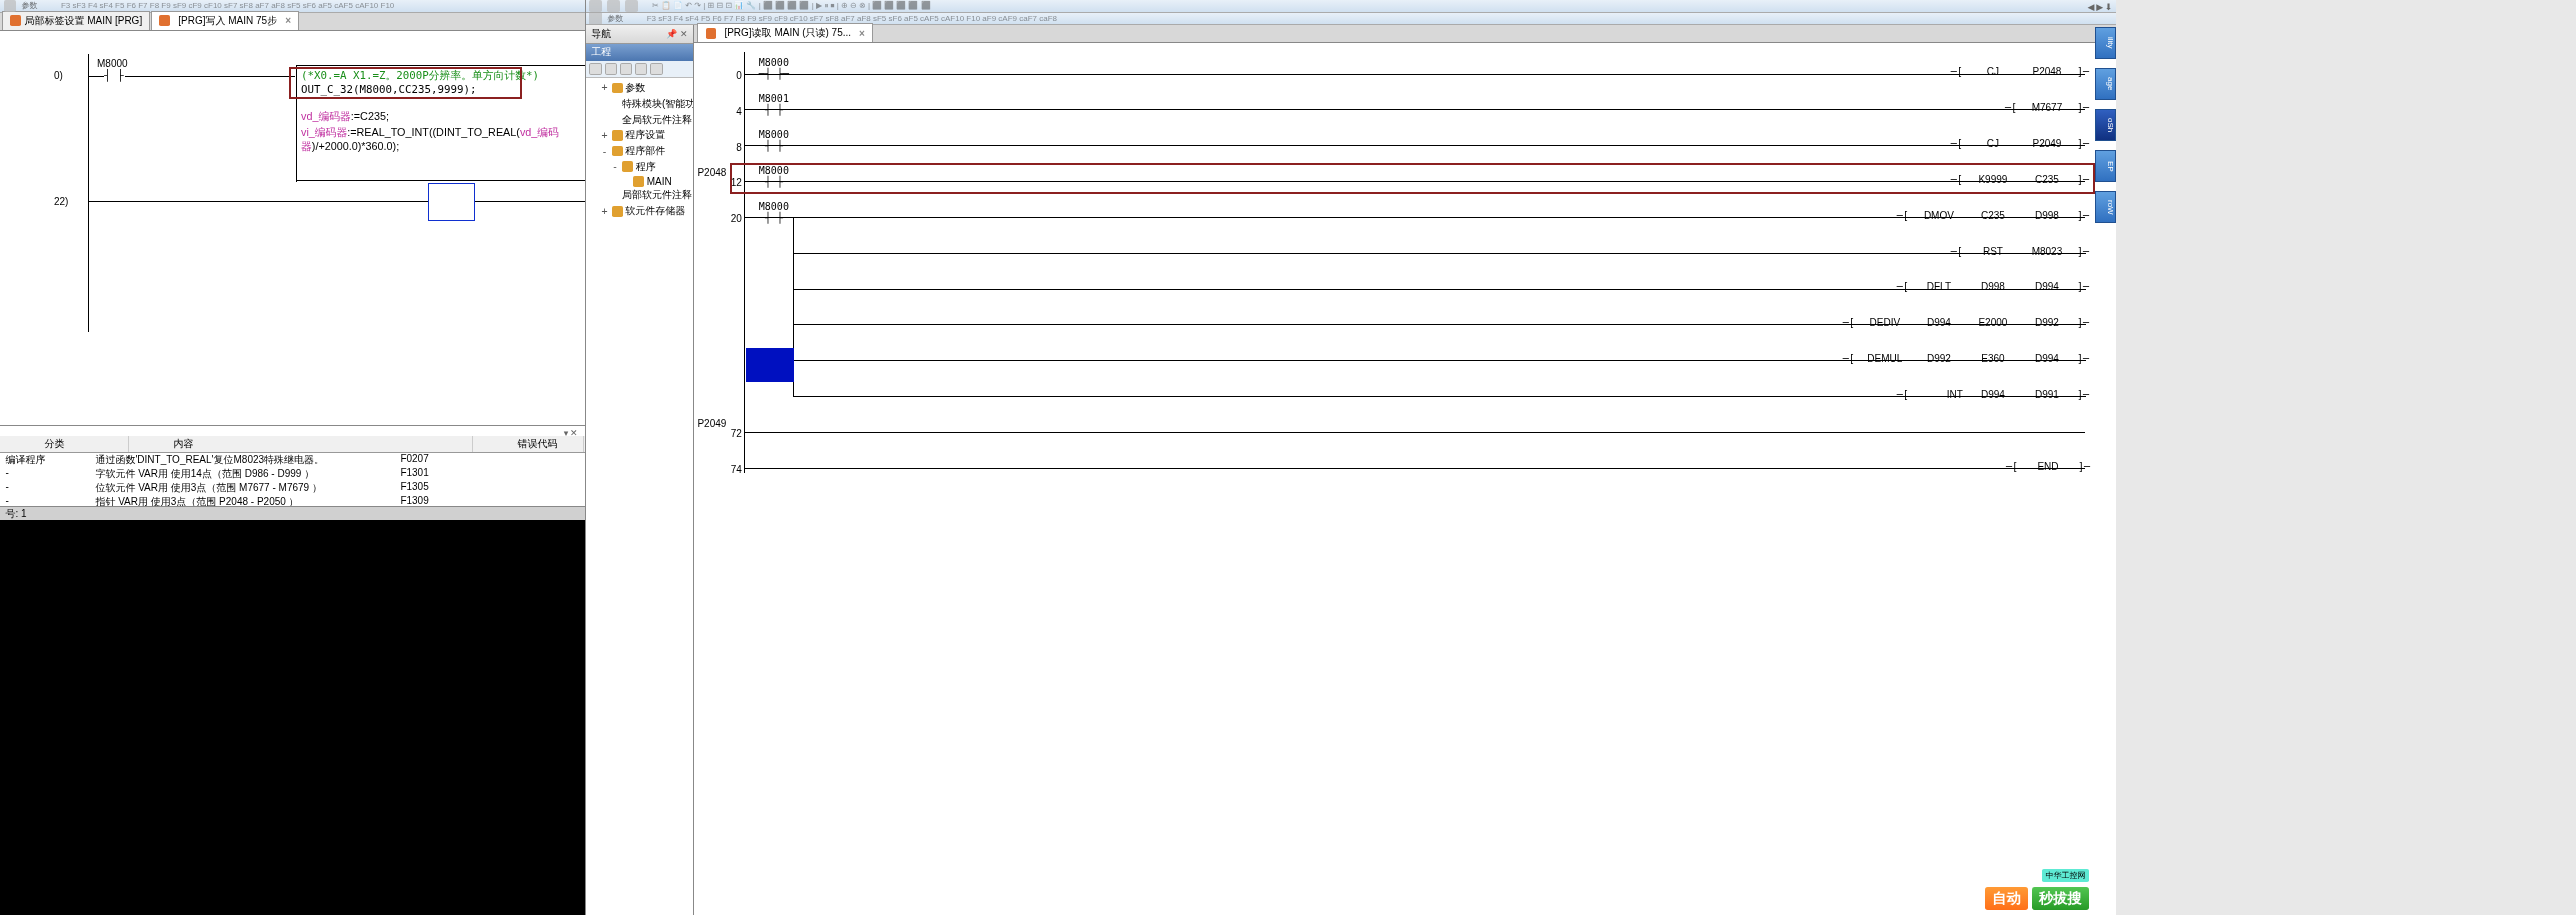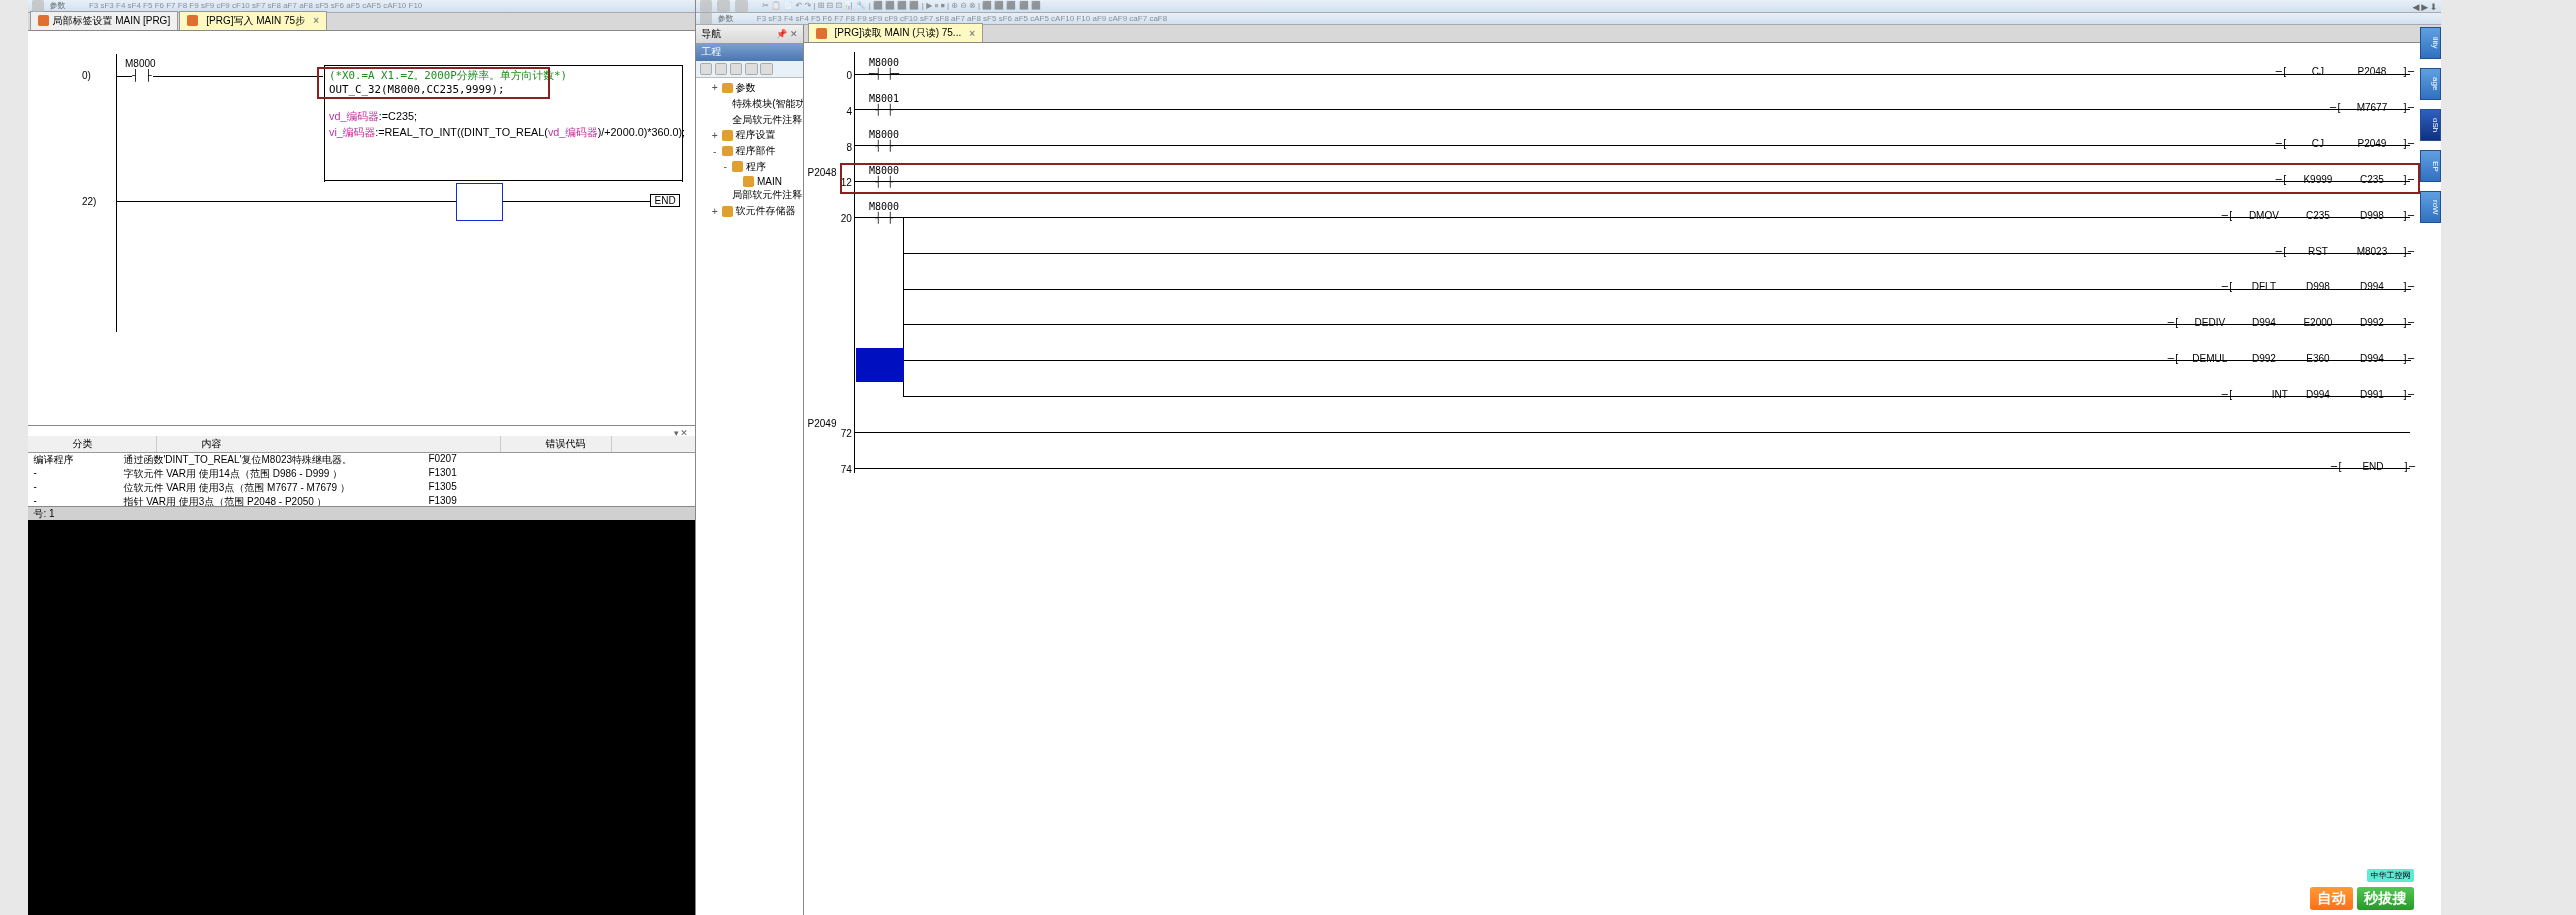"参数" .app { padding-left: 28px -> none; width: 2441px -> 2116px }
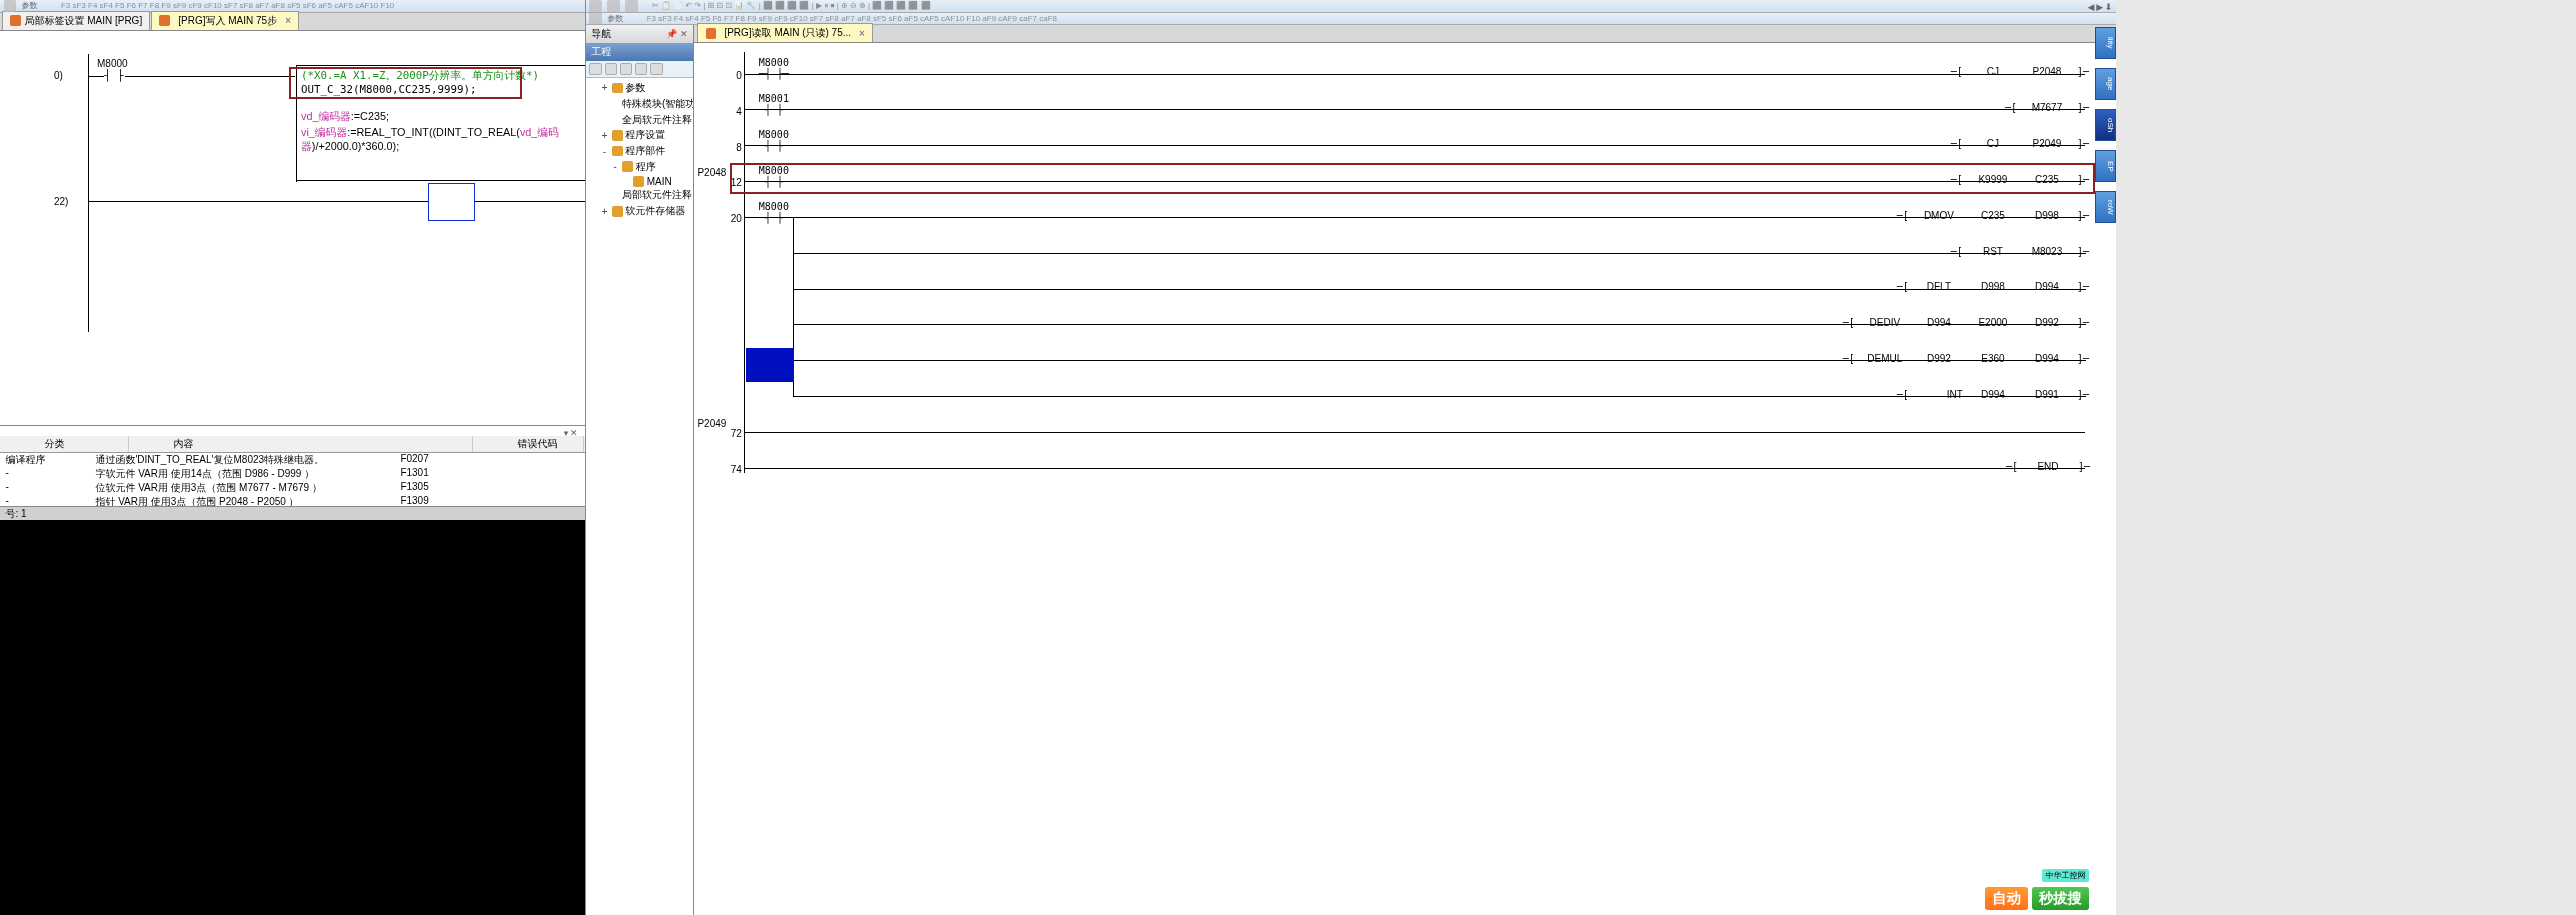"[PRG]写入 MAIN 75步" .tab.active { background: #fef9c3 -> #ffffff }
